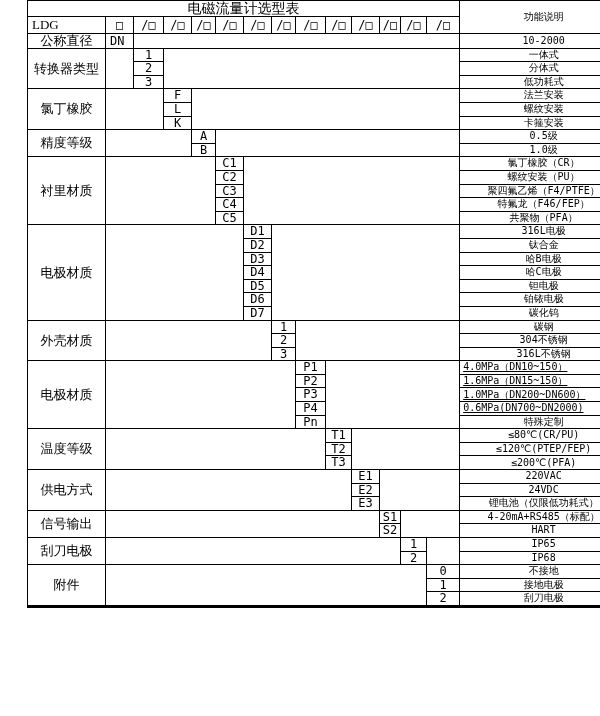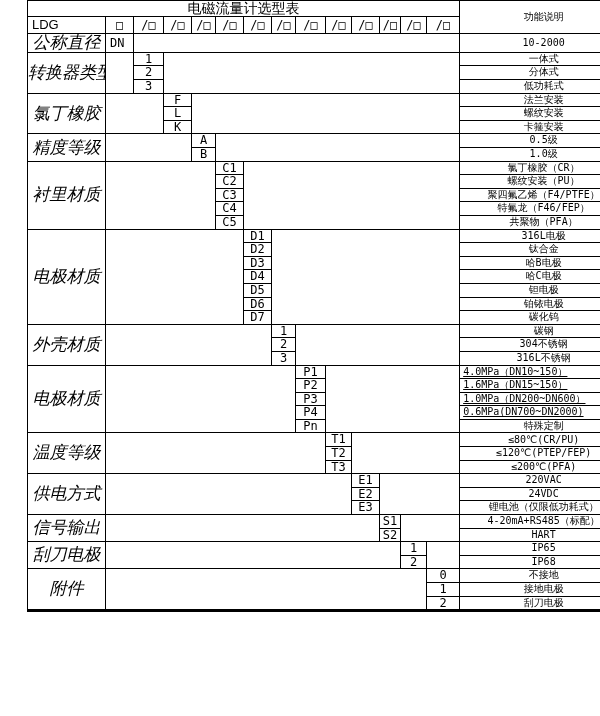"LDG" .model-prefix { font-family: Liberation Sans, sans-serif -> Liberation Serif, serif }
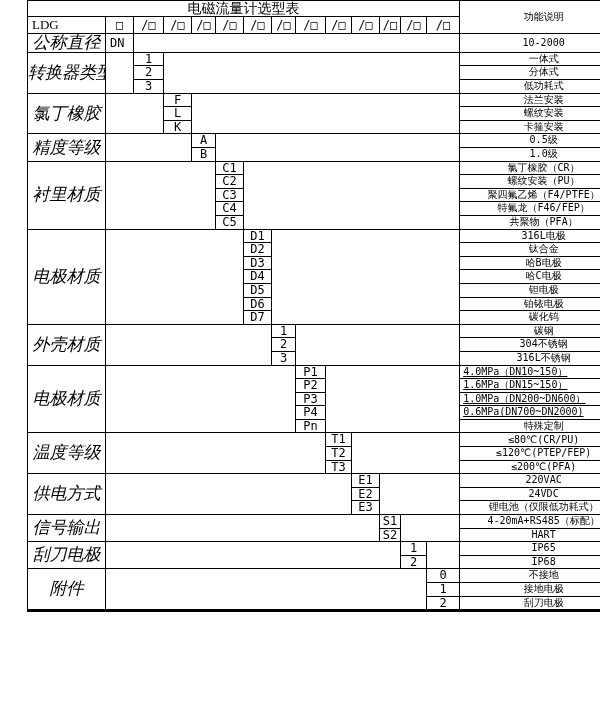"公称直径" .cat-cell { font-size: 17px -> 13px; font-style: italic -> none }
